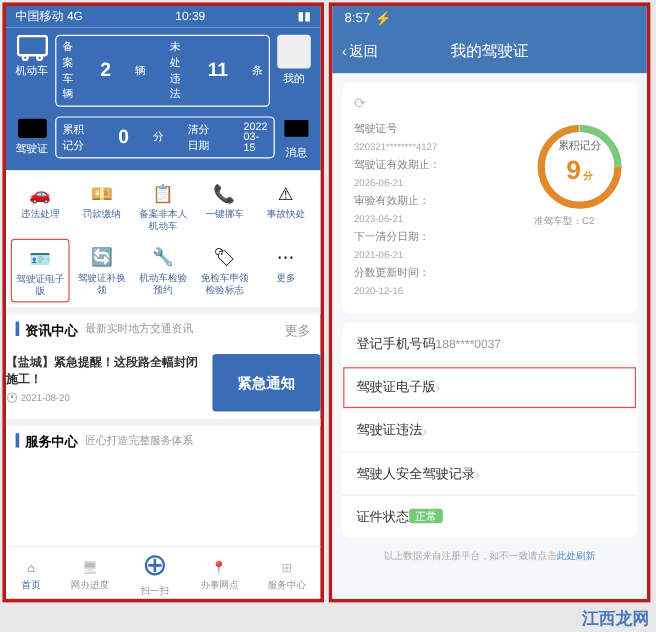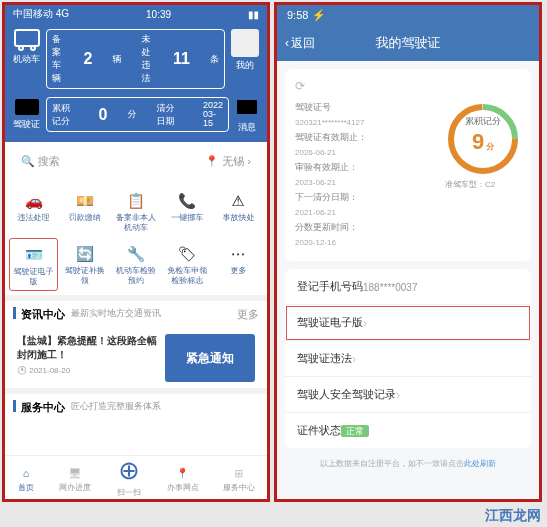"9:58" span { text: 9:58 -> 8:57 }
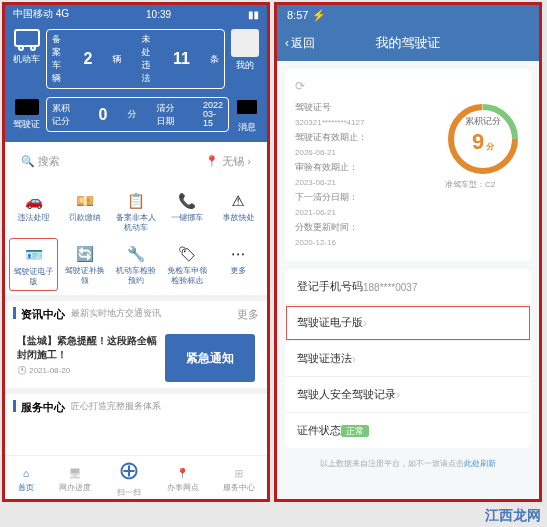"🔍 搜索" div.search { html: <div> <span>🔍 <span>搜索</span></span> <span>📍 <span>无锡</span> ›</span> </div> -> none }
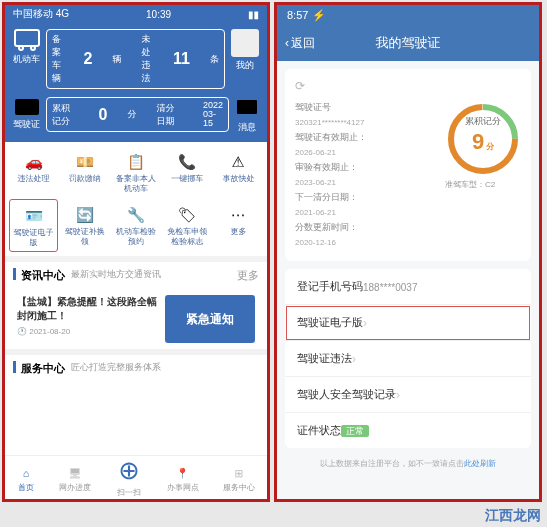"【盐城】紧急提醒！这段路全幅封闭施工！" .news { padding: 6px 12px -> 6px 0 }
